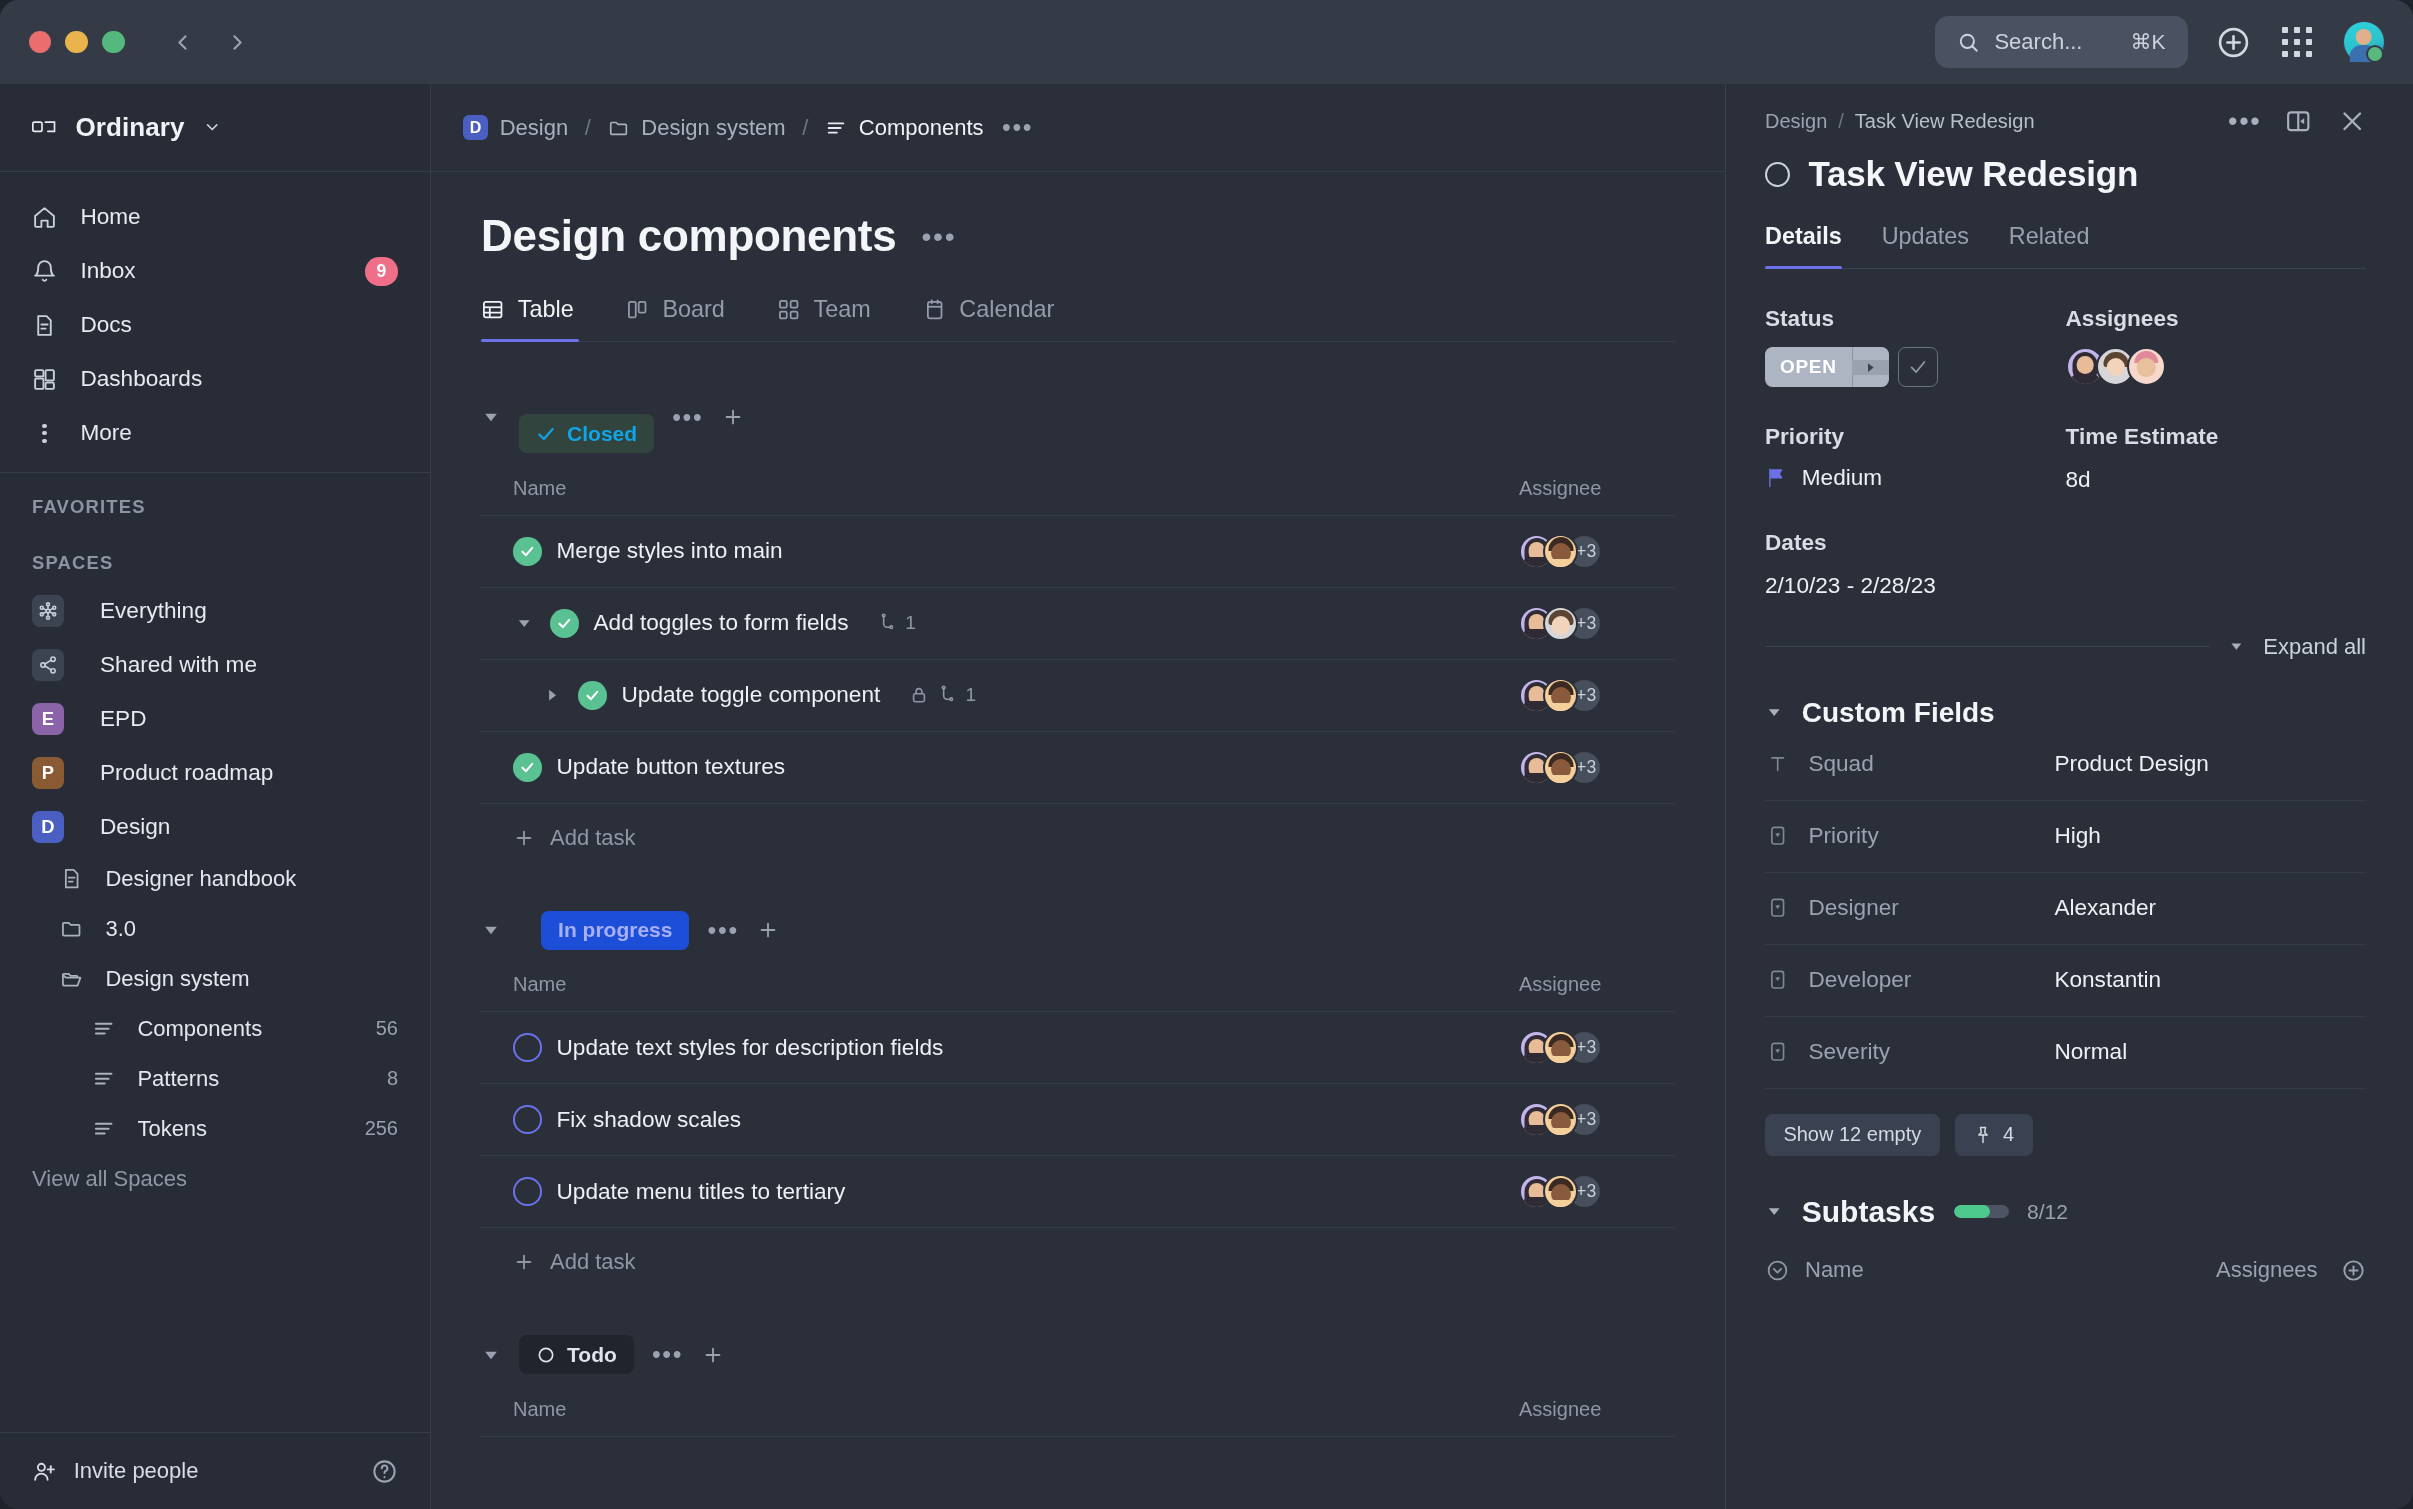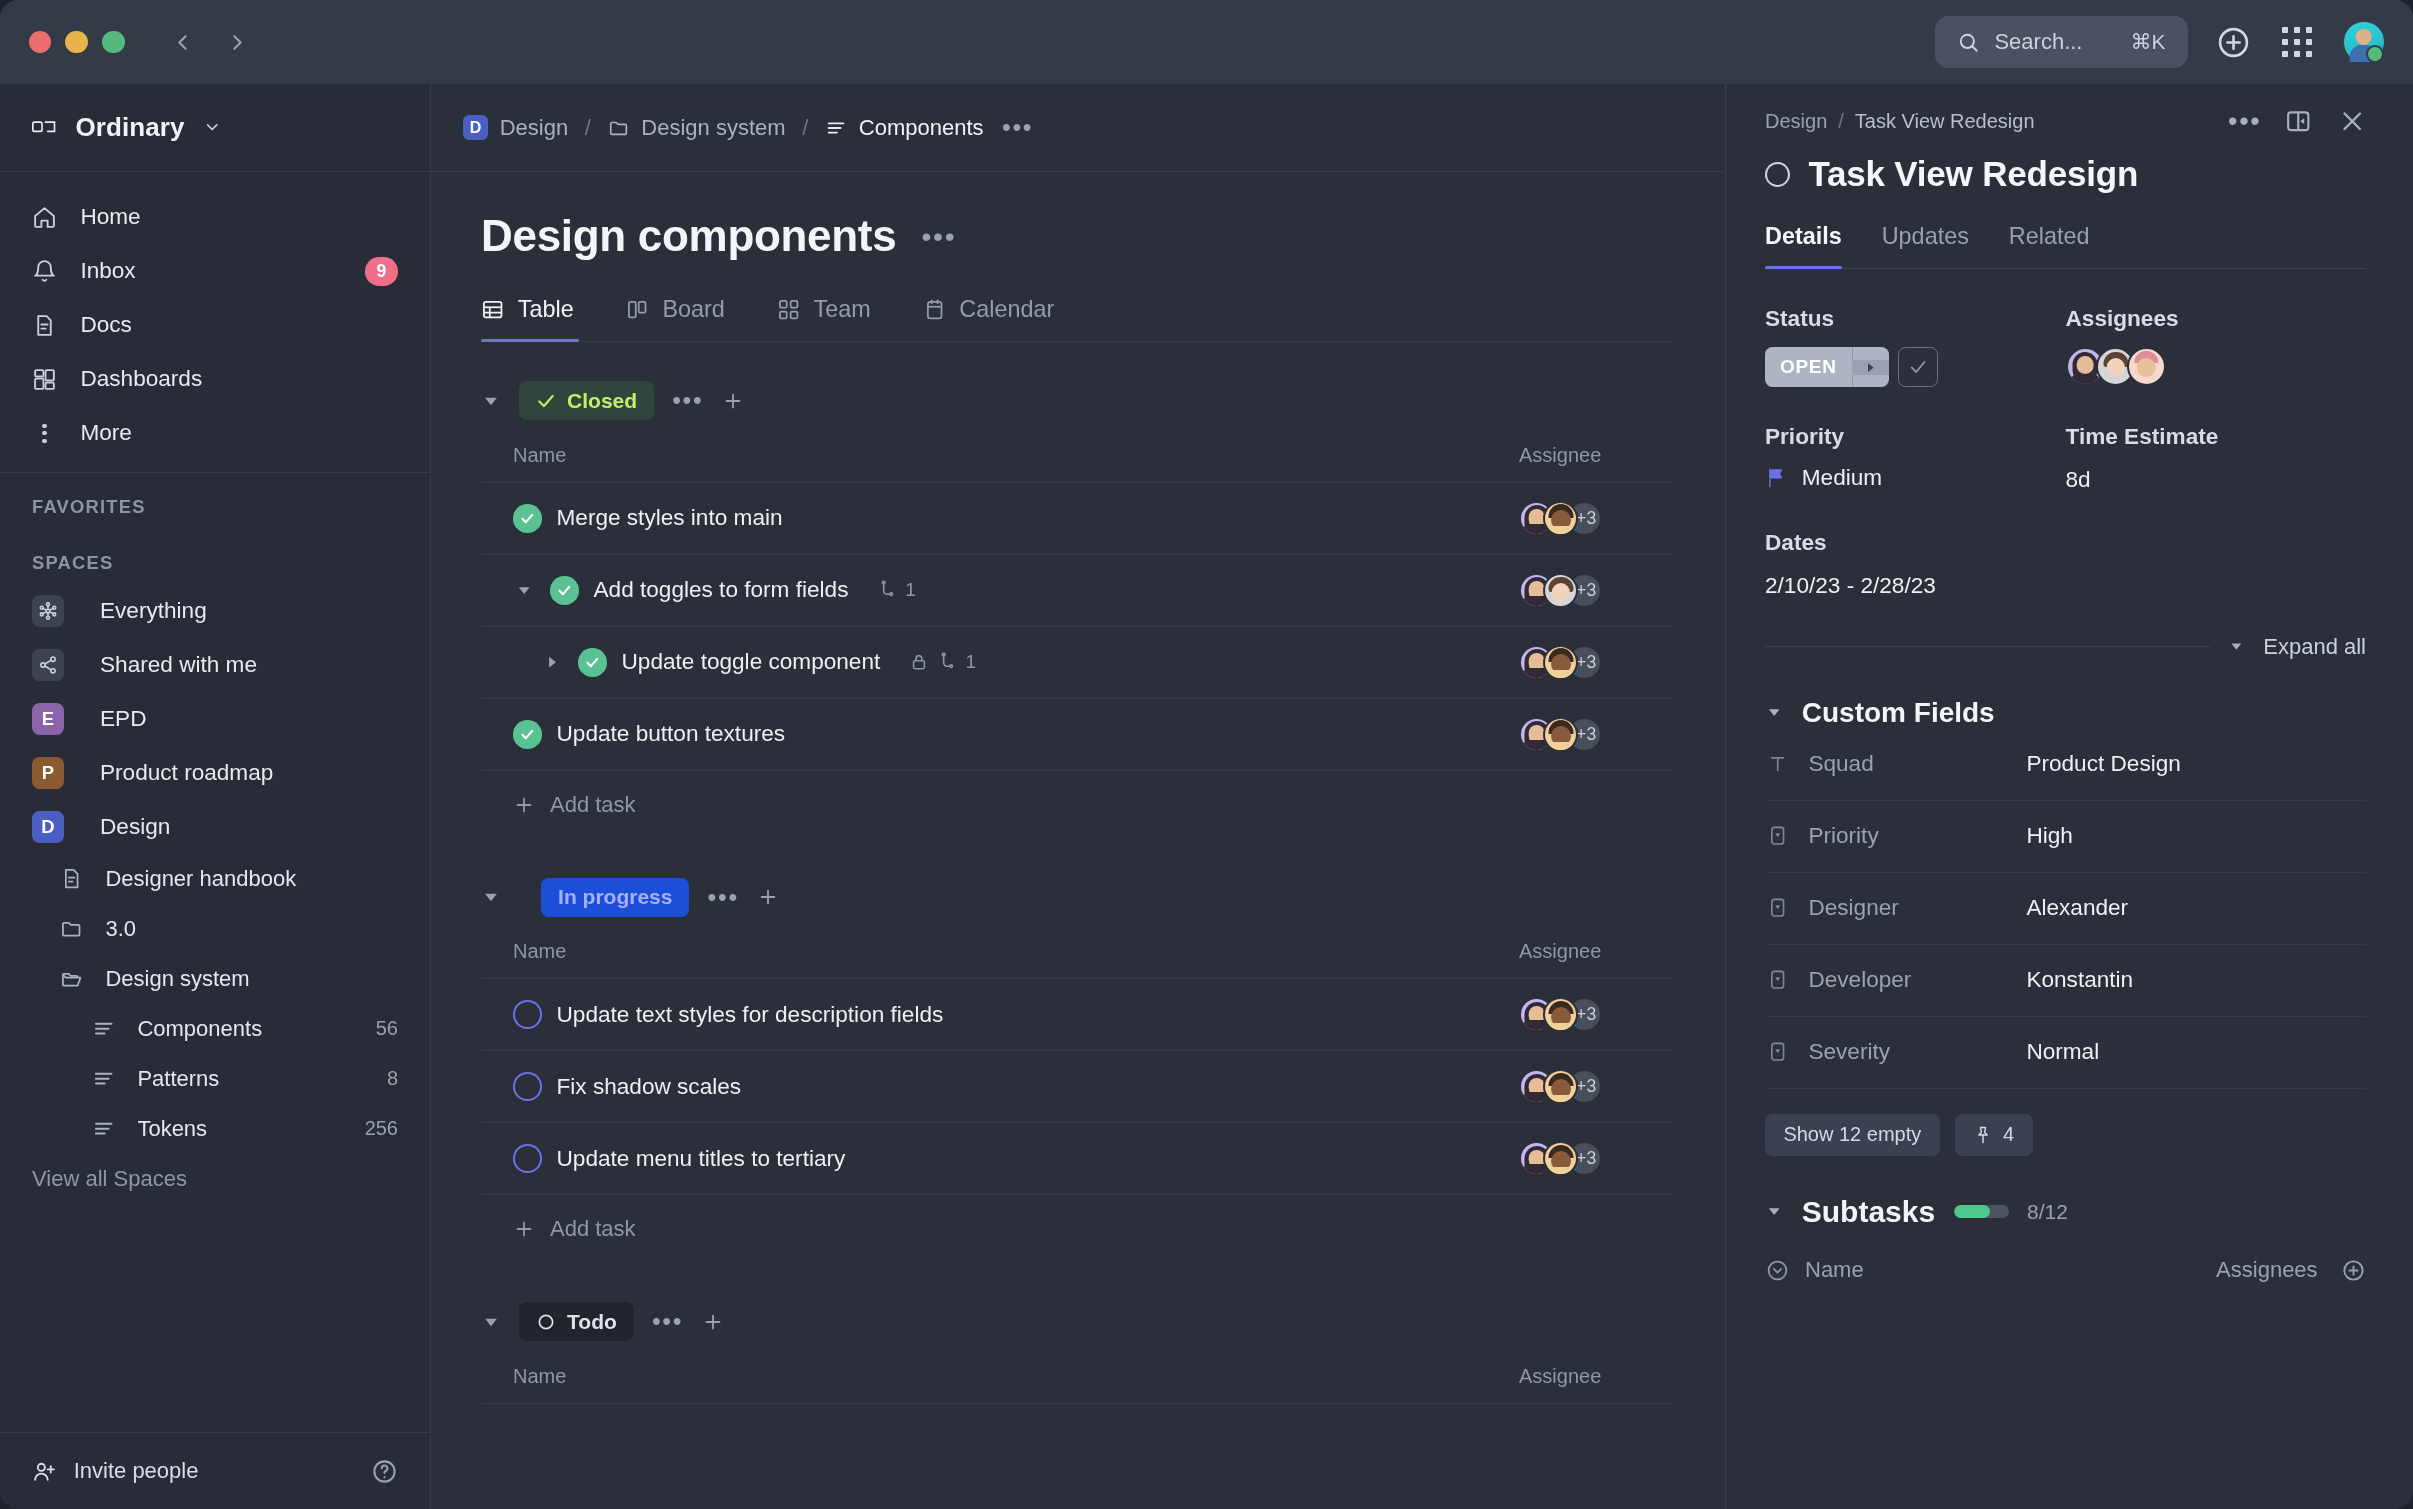"Closed" .gpill.closed { color: #bef264 -> #0ea5e9; margin-top: none -> 33px }
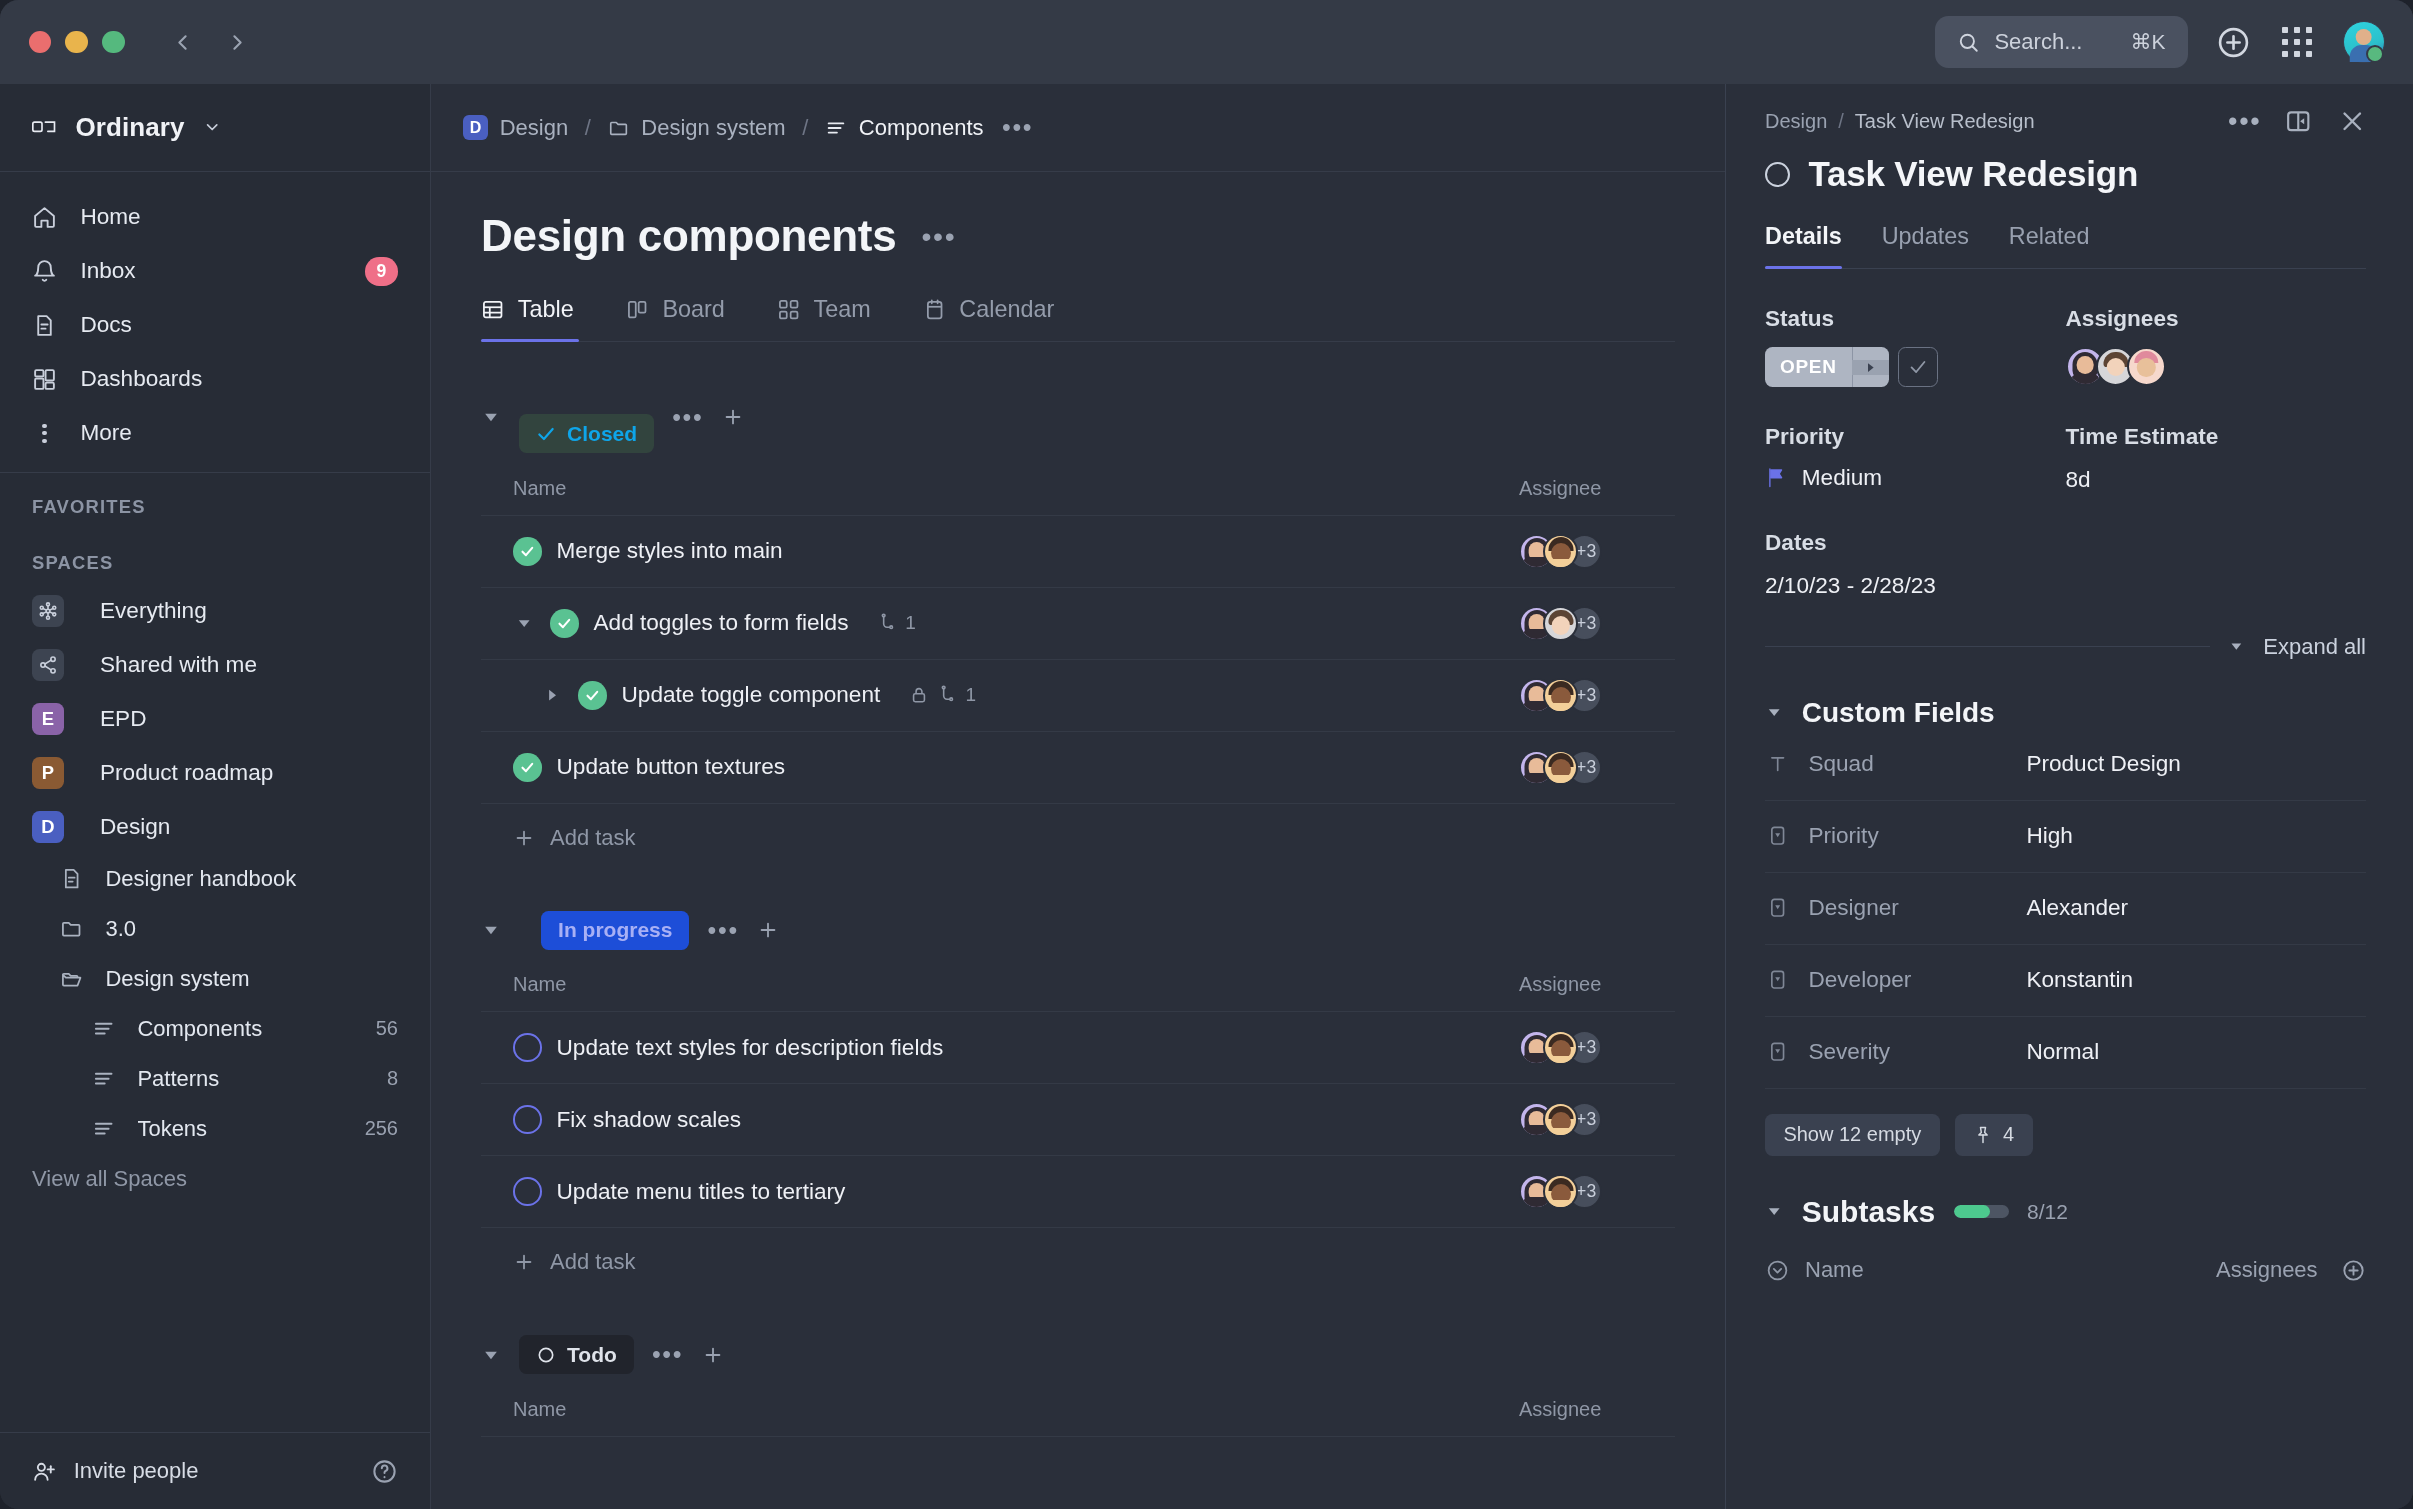"Product Design" .cf-row .cfval { margin-left: none -> 28px }
